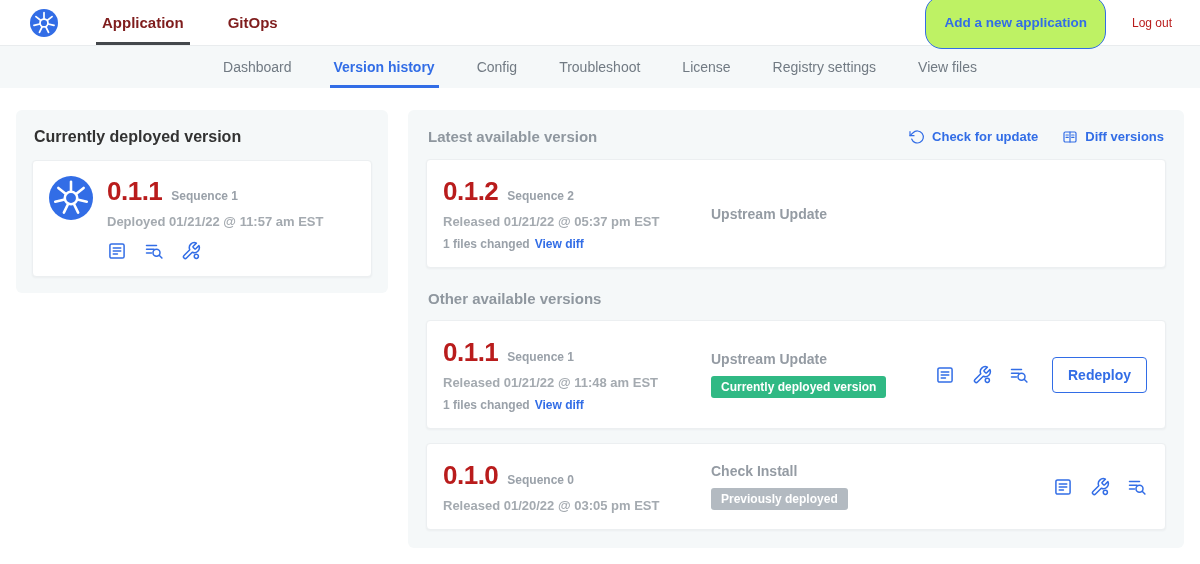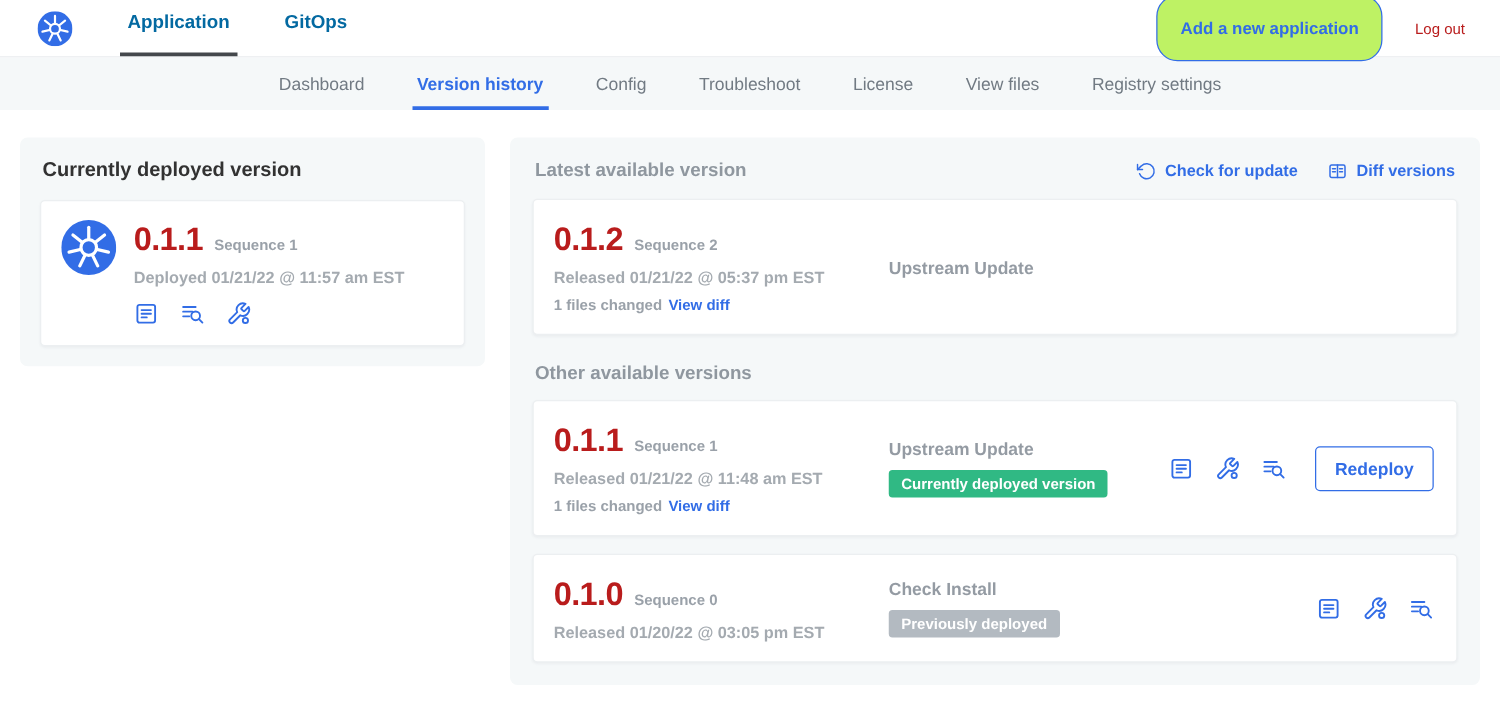"Application" .top-tab { align-items: flex-end -> center; color: #0369a1 -> #7f1d1d }
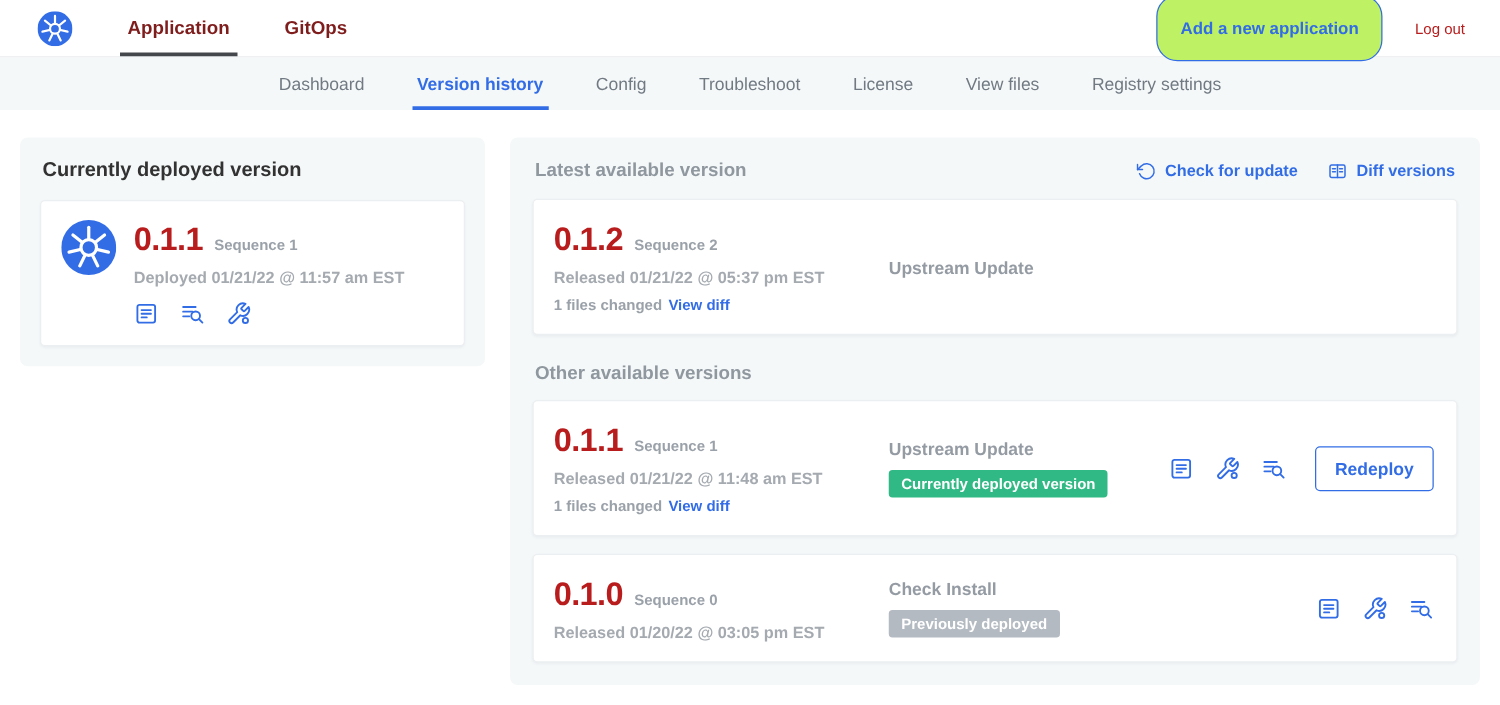"View files" div.subnav-item { order: before "Registry settings" -> after "Registry settings" }
